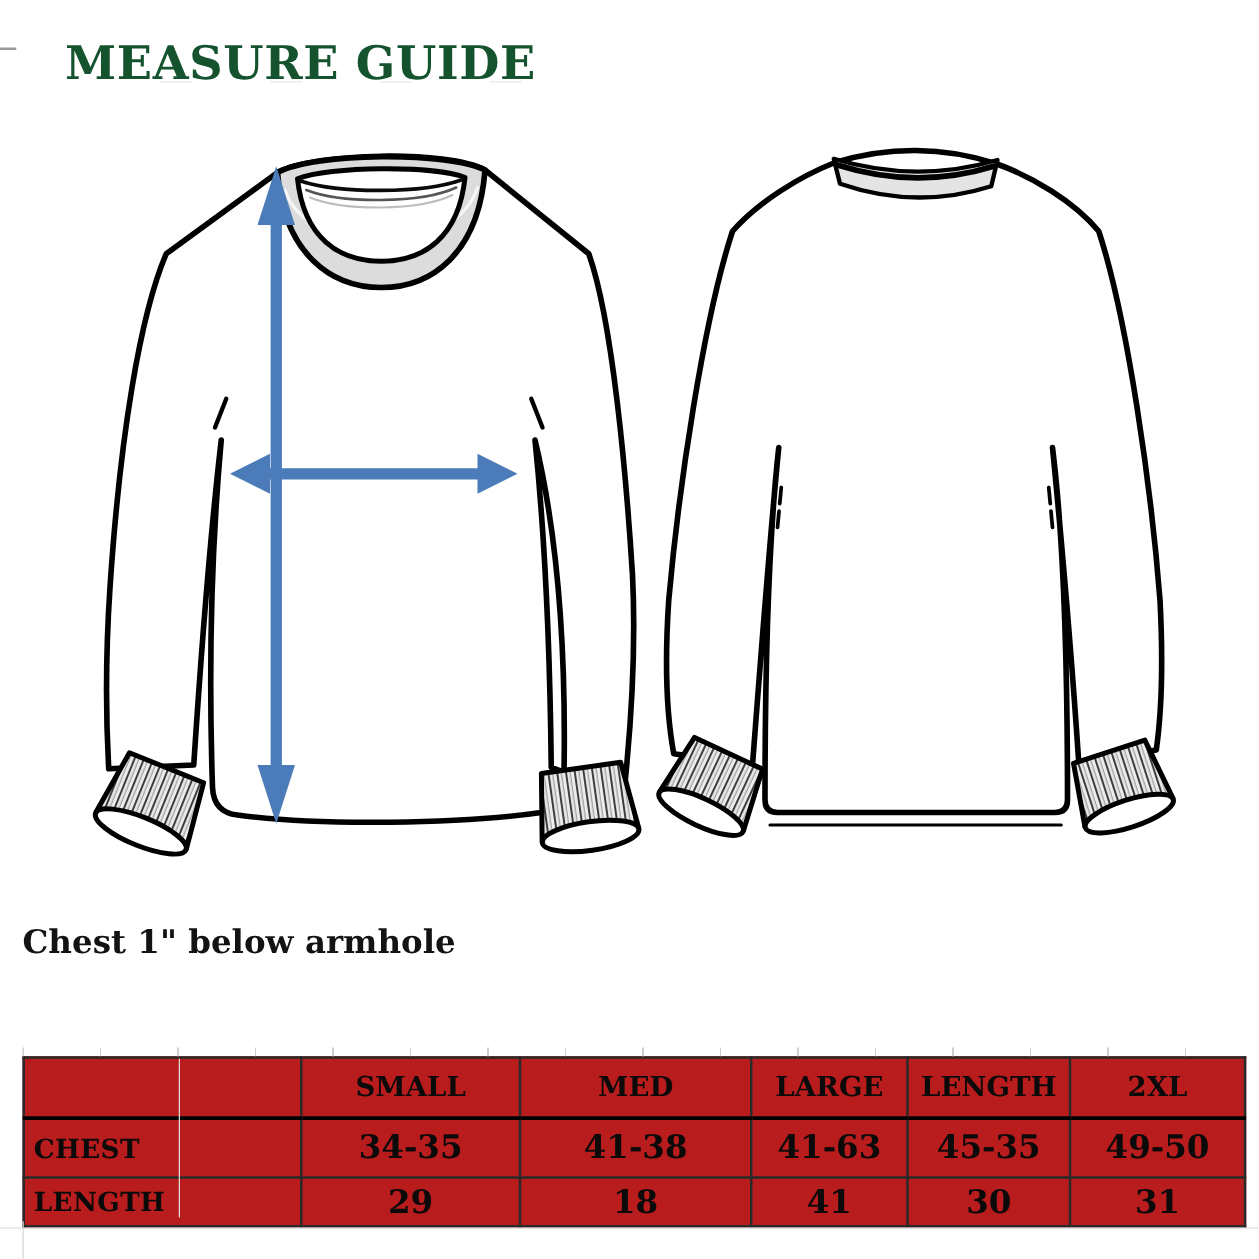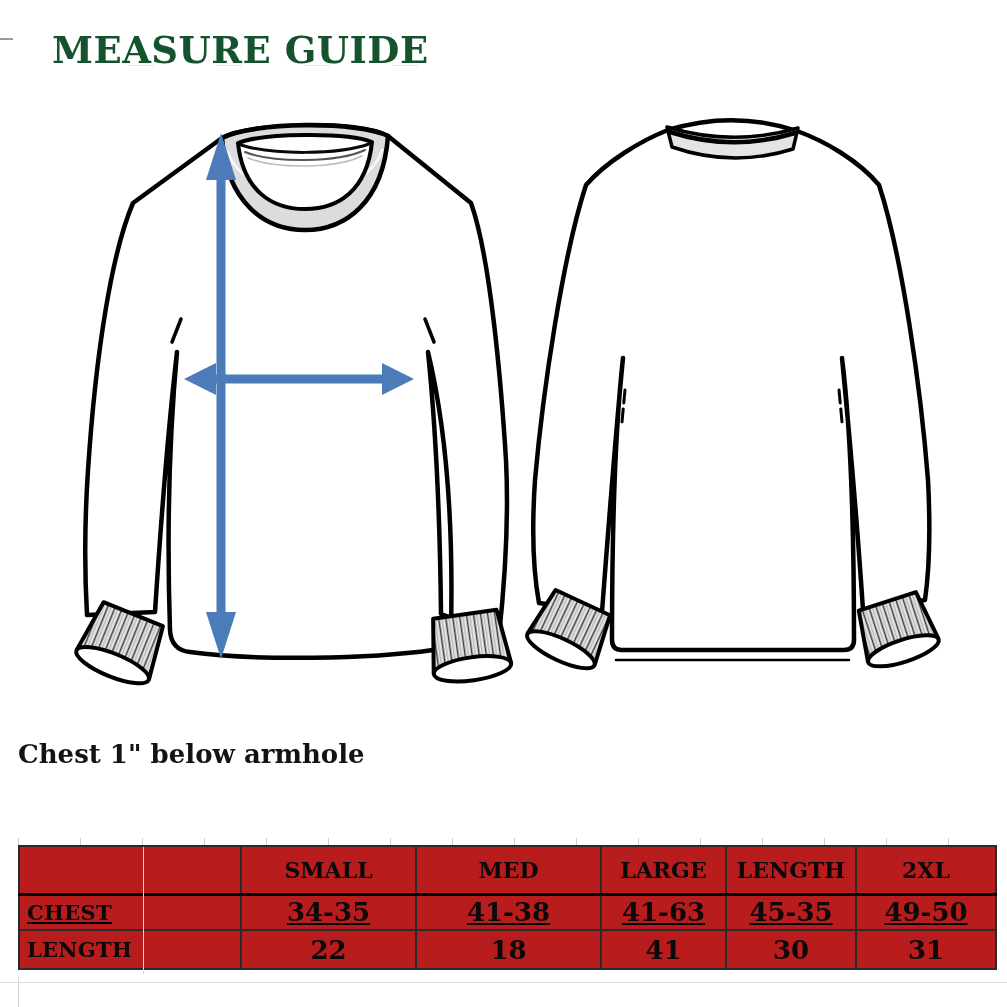"CHEST" .size-table tbody tr.r-chest { height: 36px -> 48px; text-decoration: underline -> none }
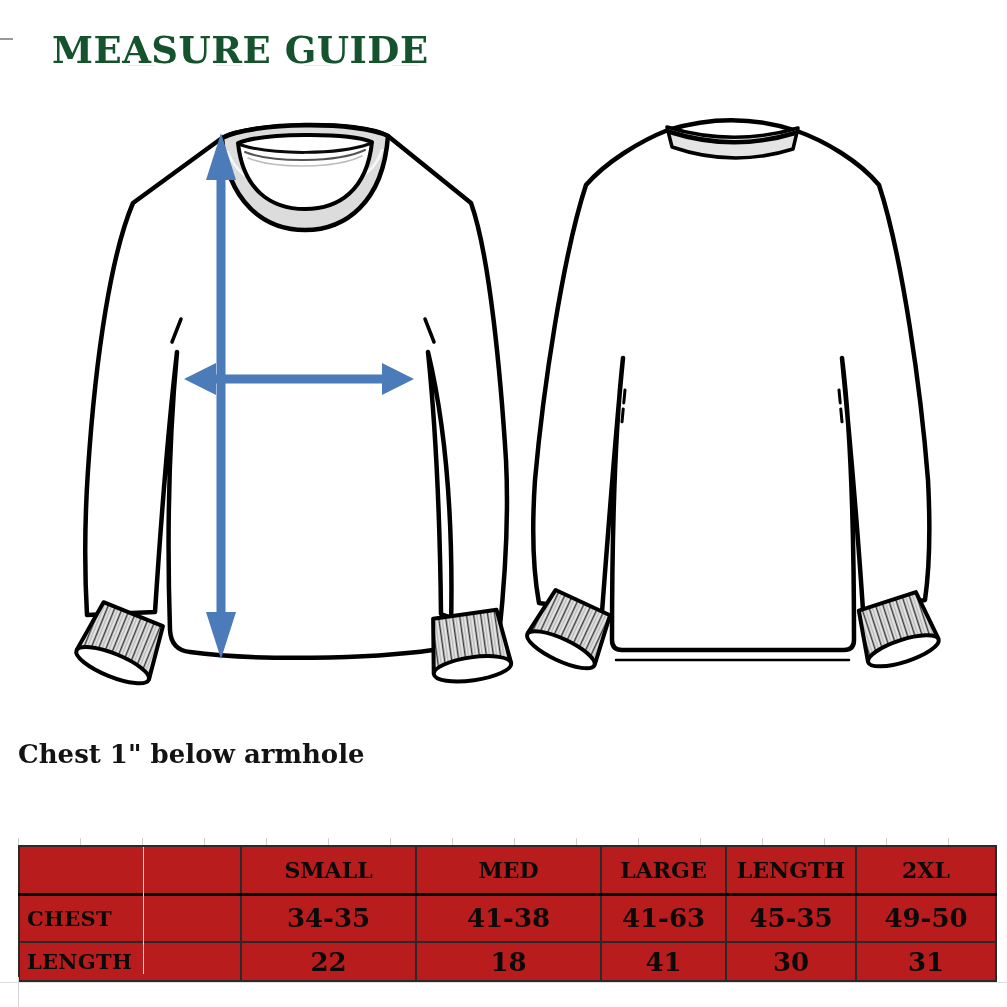"22" td { text: 22 -> 29 }
